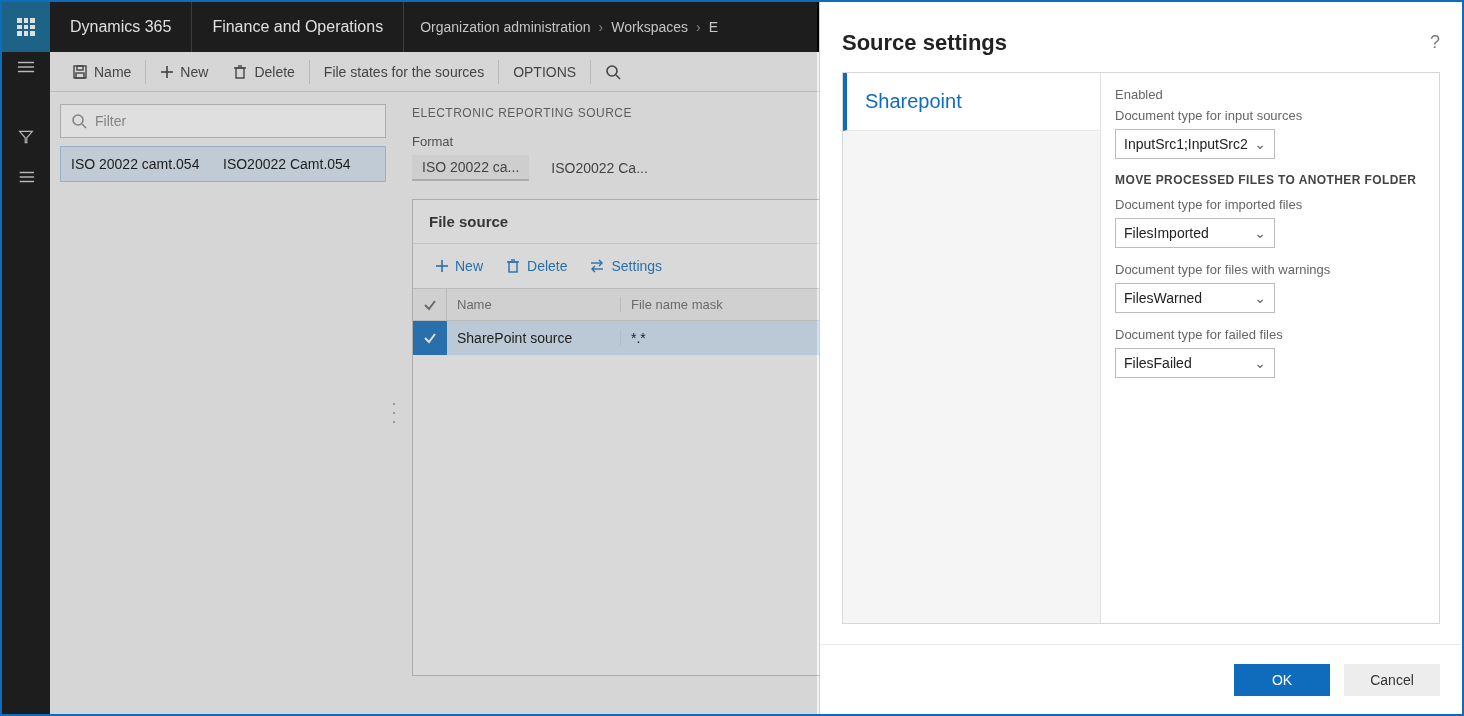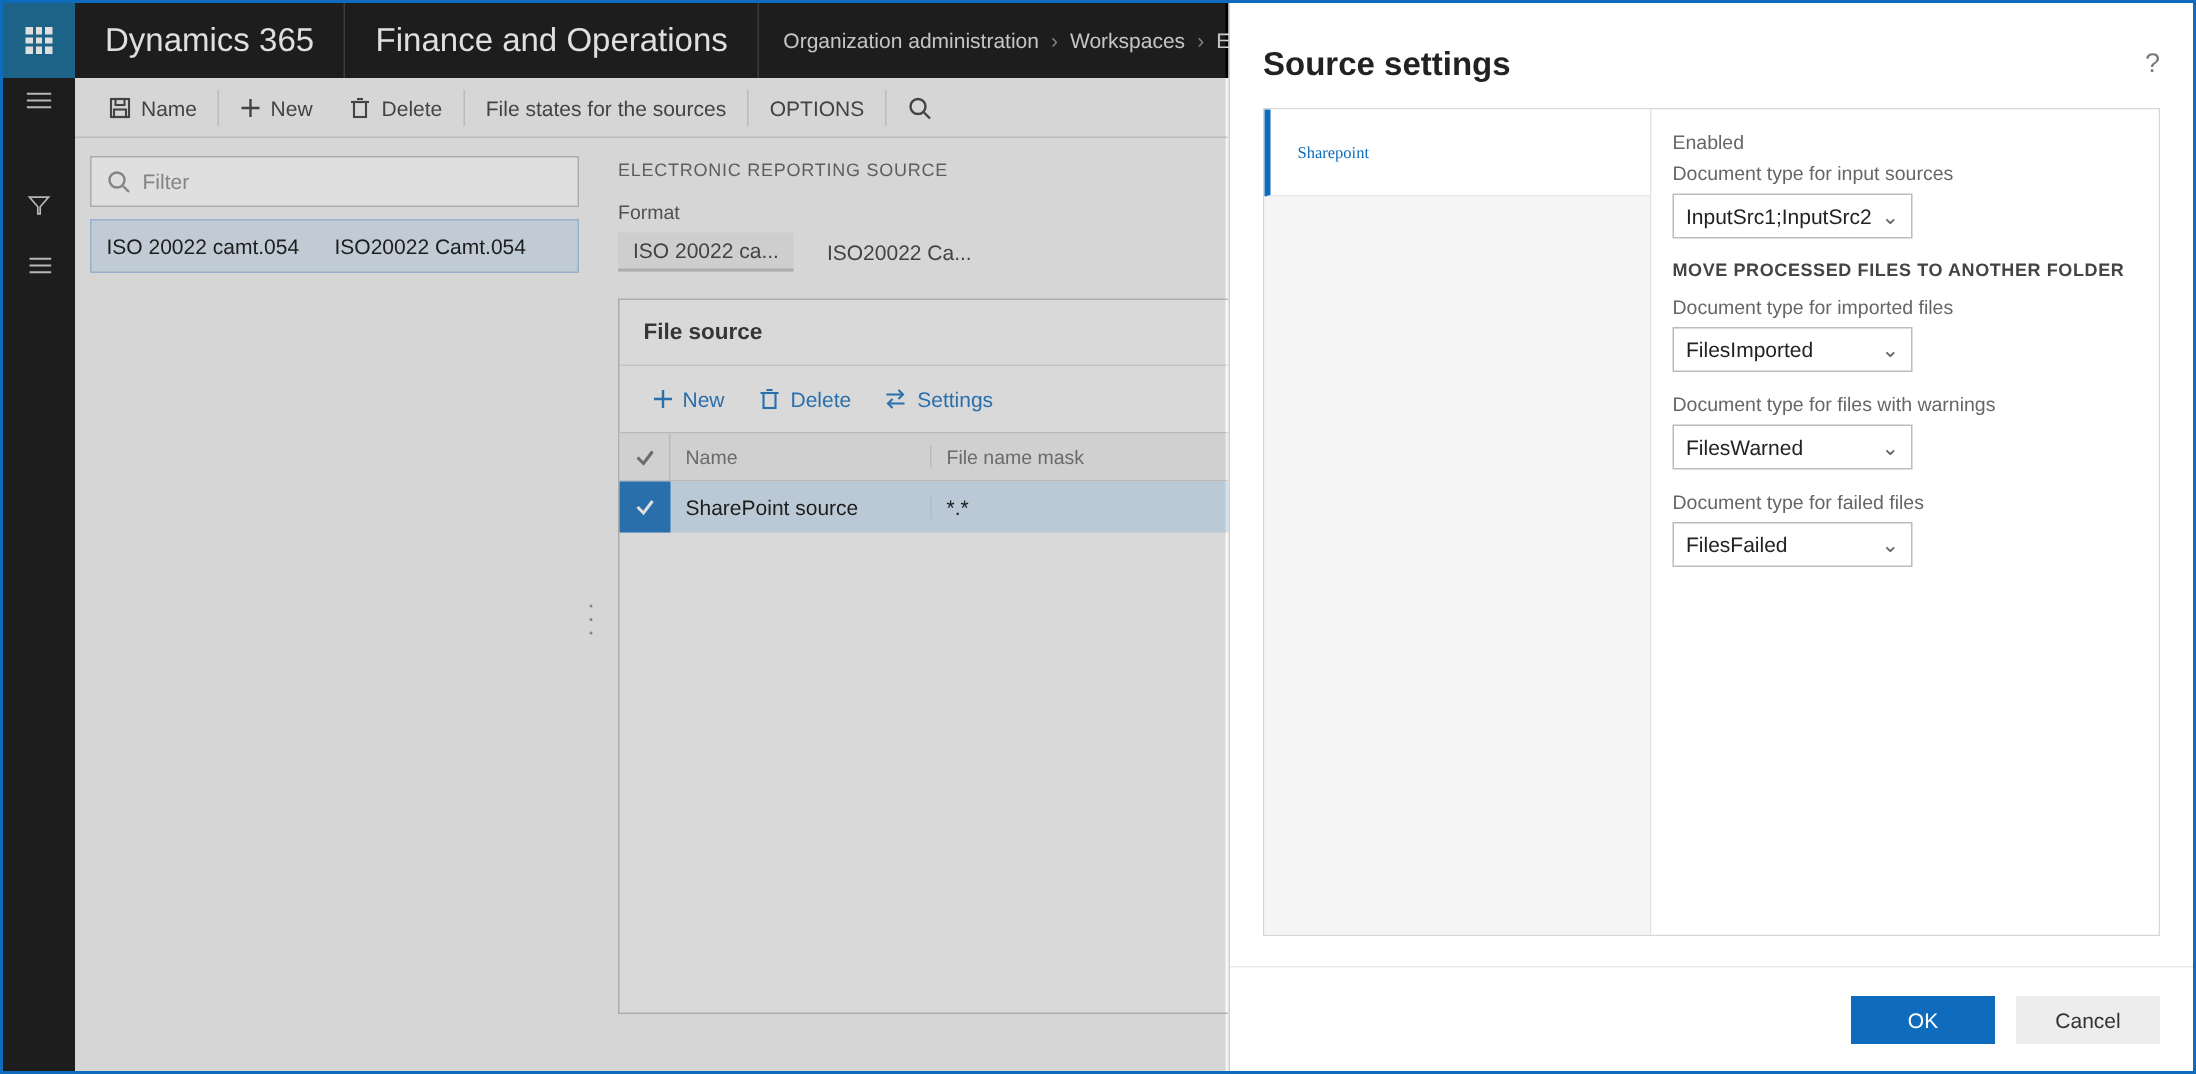"Dynamics 365" .brand, .module { font-size: 22px -> 16px }
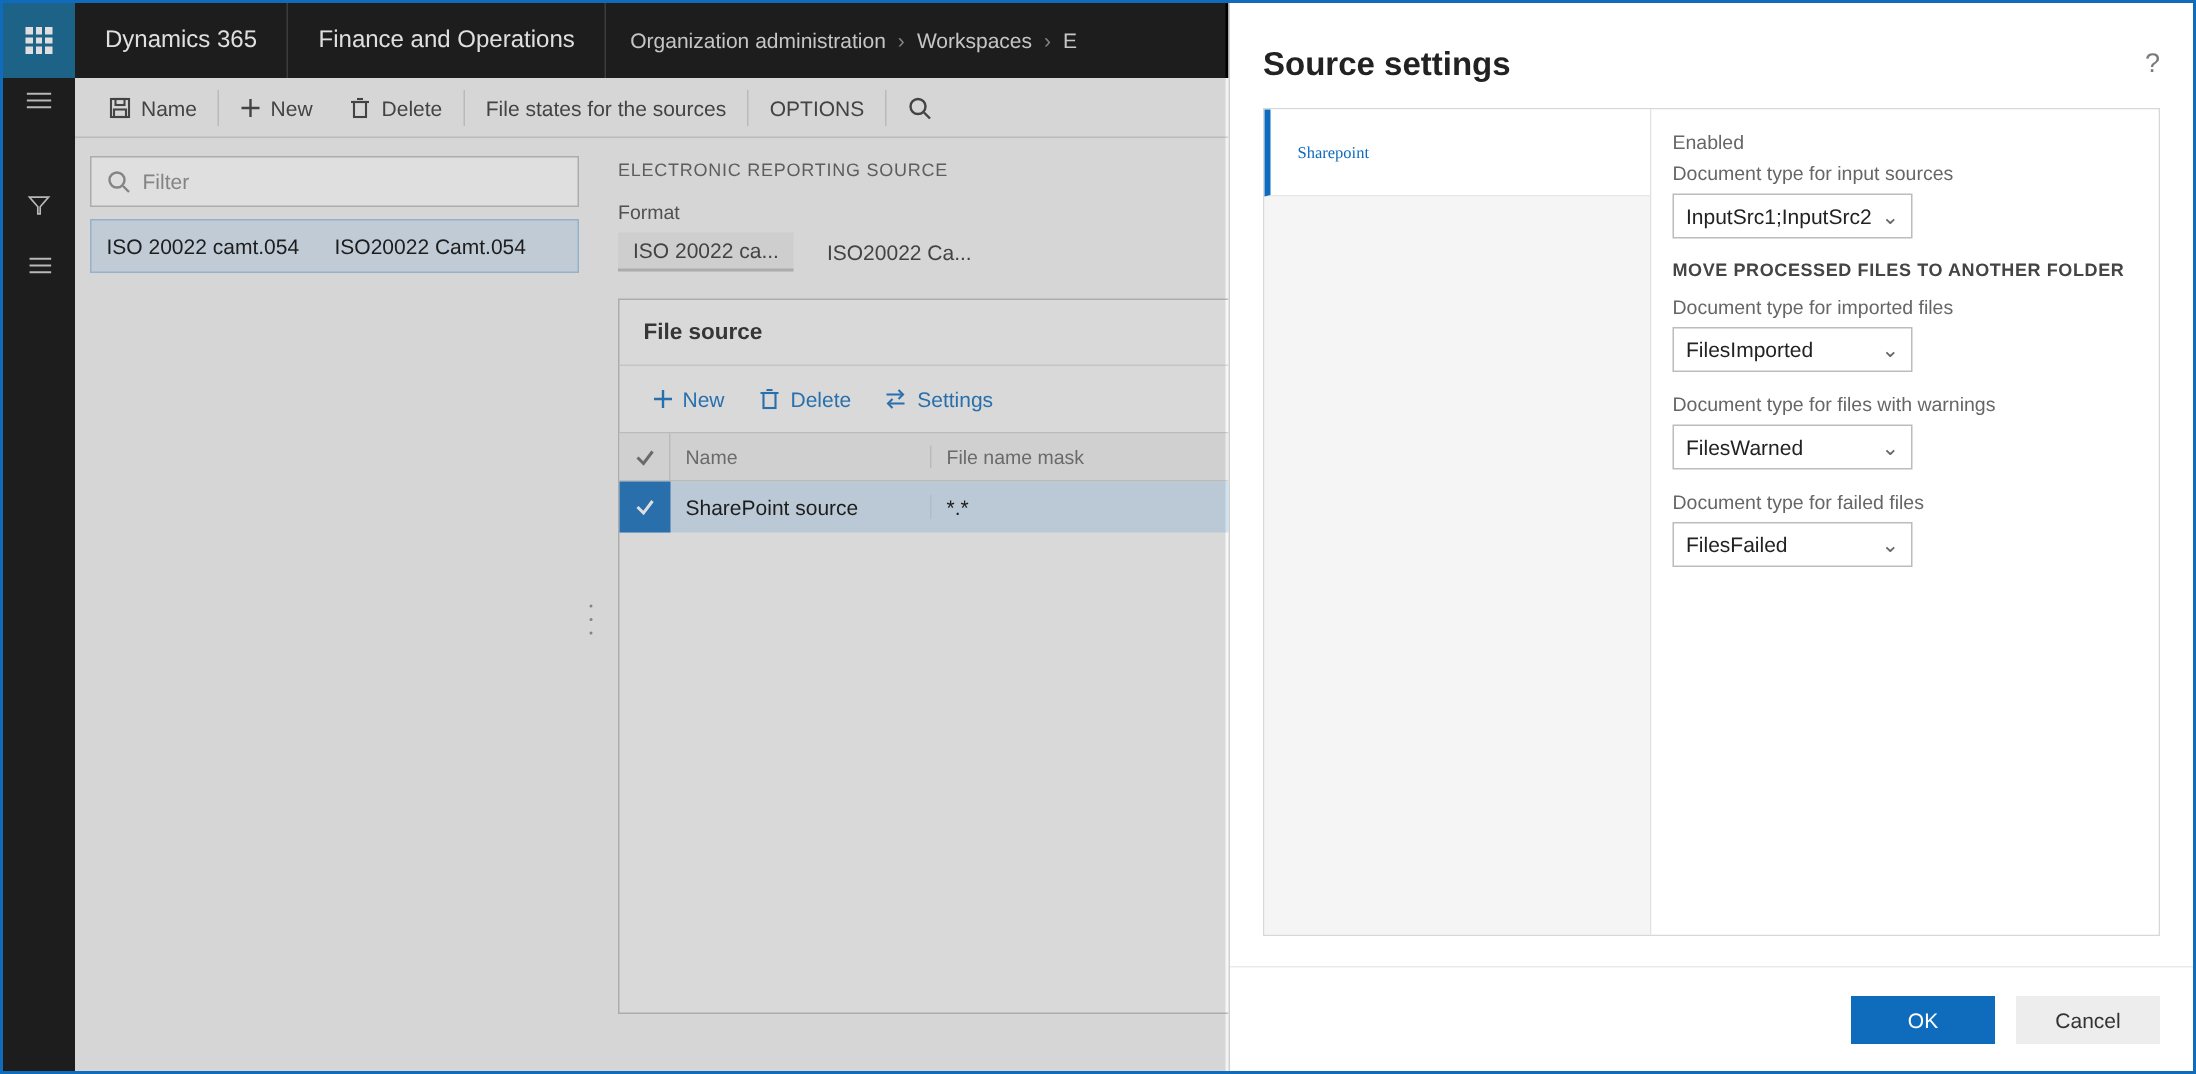"Sharepoint" .panel-tab { font-family: Liberation Serif, serif -> none; font-size: 11px -> 20px }
